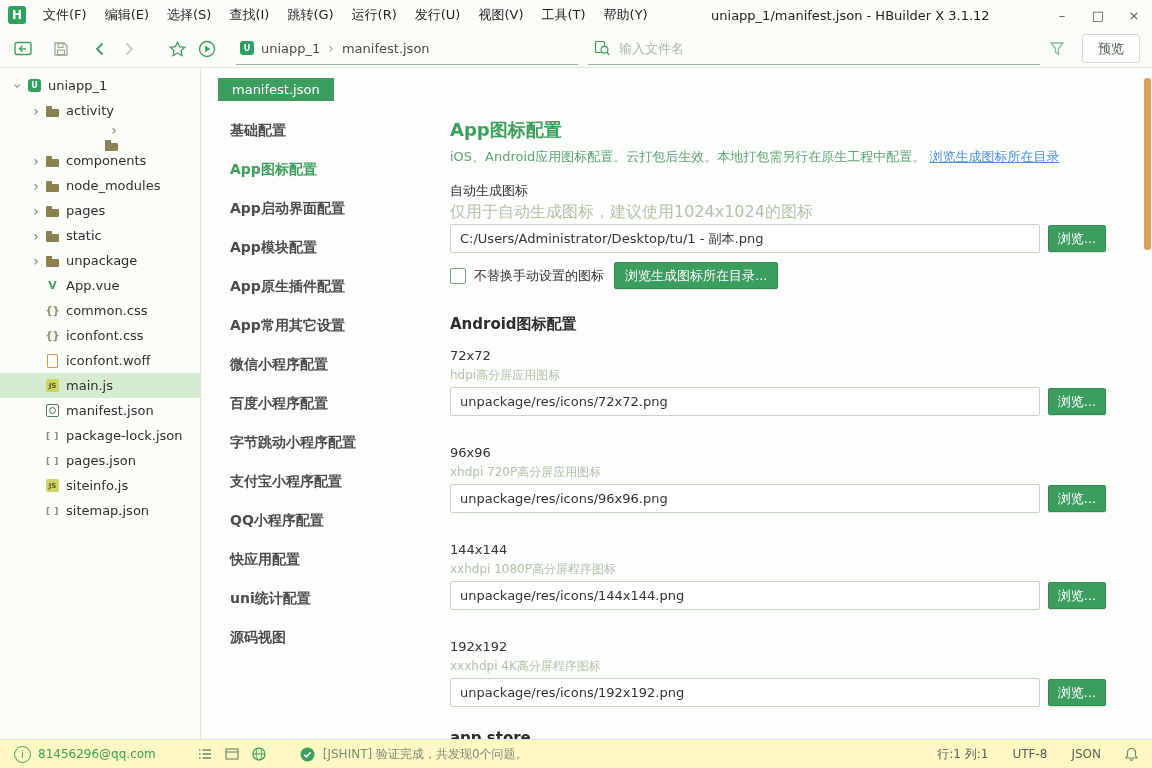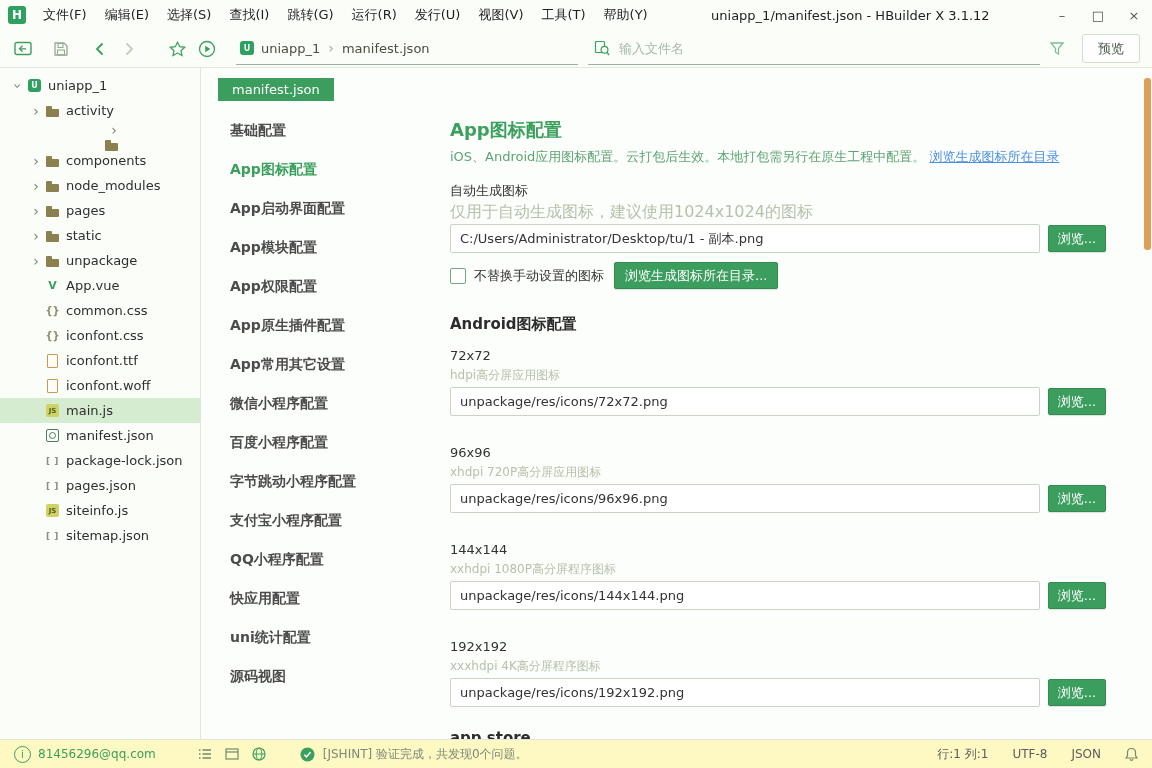"App权限配置" div.nav-item { html: <div>App权限配置</div> -> none }
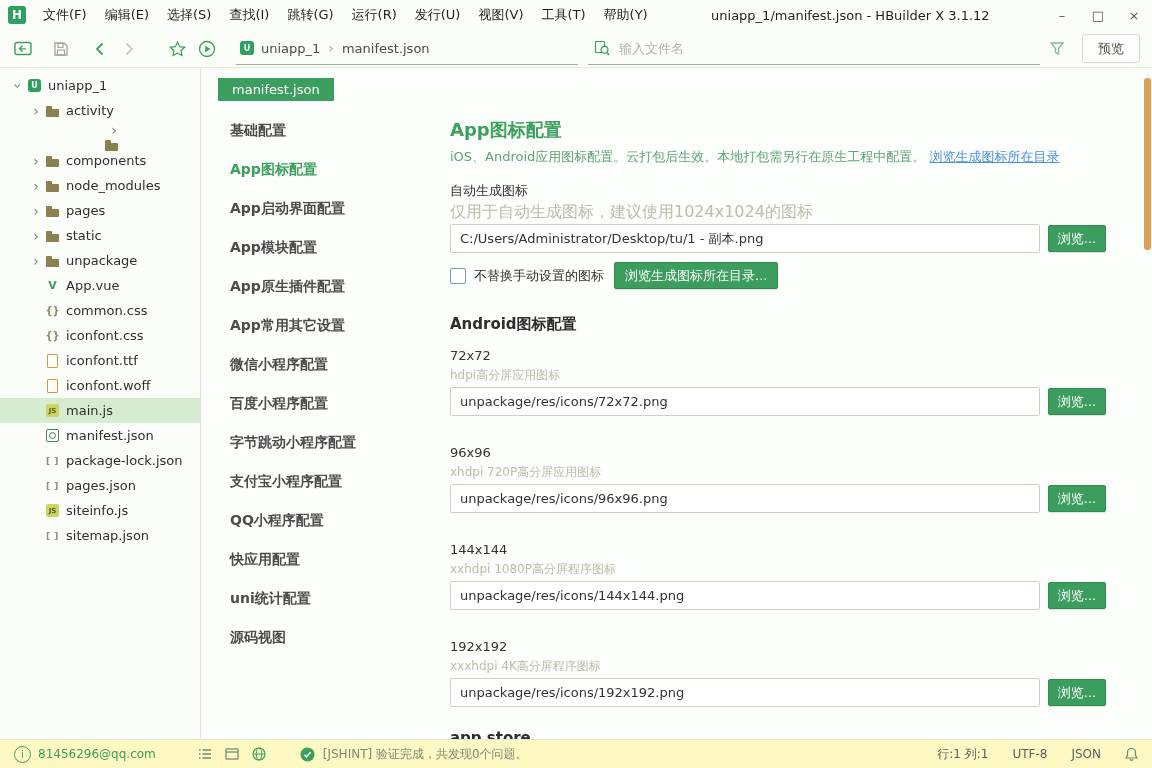"iconfont.ttf" div.tree-item { html: <div> <span></span> <span></span> <span>iconfont.ttf</span> </div> -> none }
